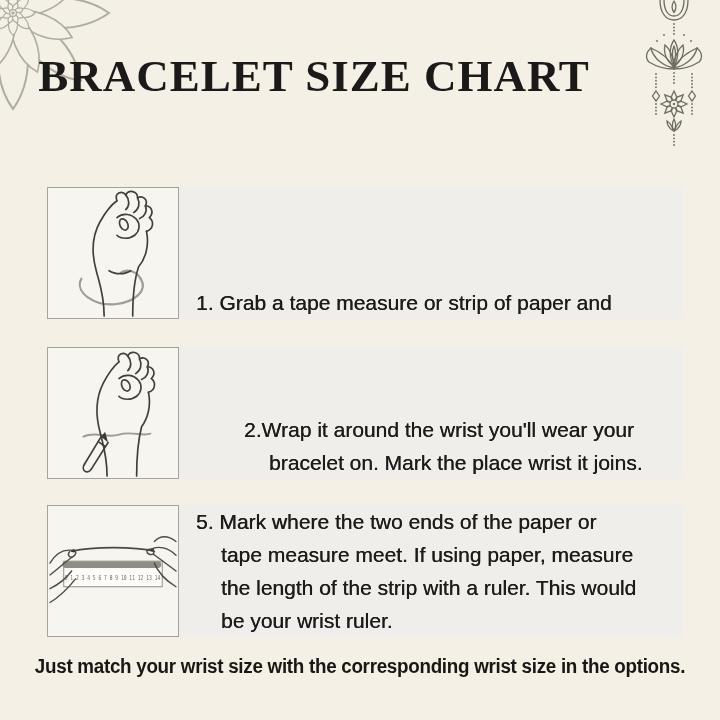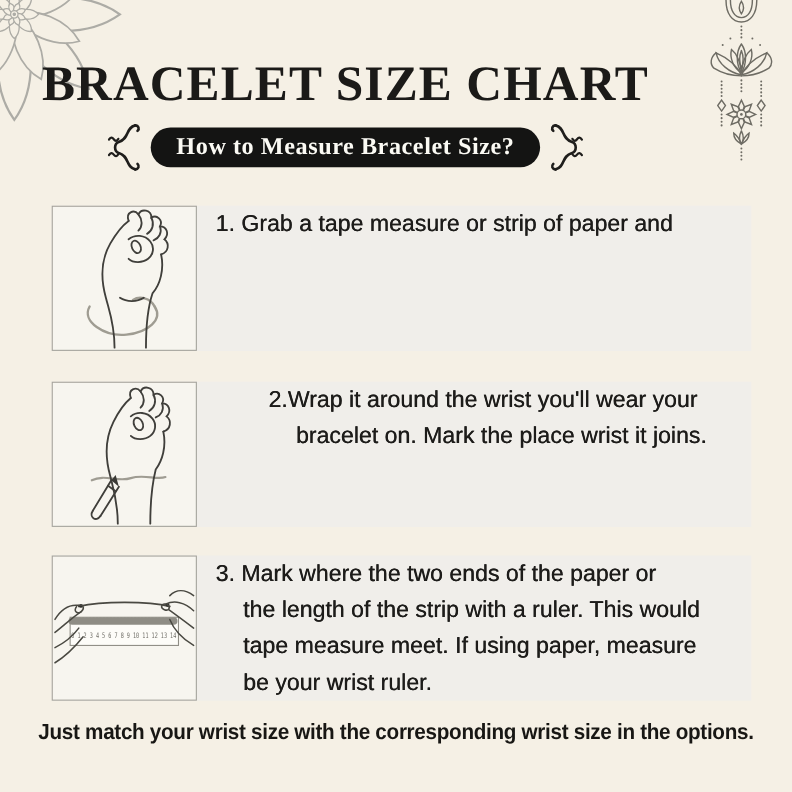"How to Measure Bracelet Size?" div.badge-row { html: <div> <span> <svg> <path></path> <path></path> <path></path> <path></path> <path></path> </svg> </span> <span>How to Measure Bracelet Size?</span> <span> <svg> <g> <path></path> <path></path> <path></path> <path></path> <path></path> </g> </svg> </span> </div> -> none }
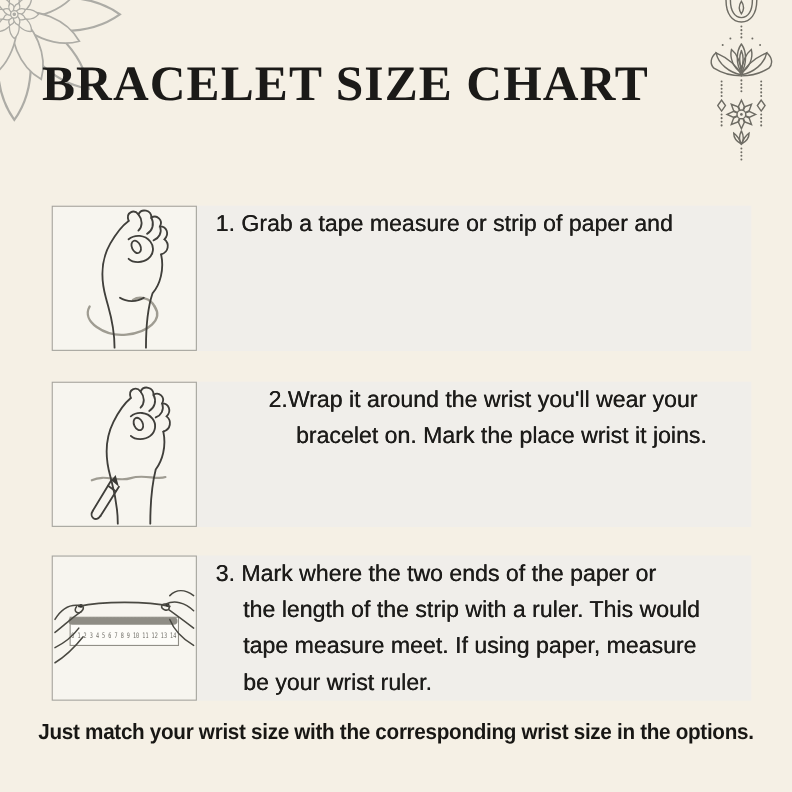"1. Grab a tape measure" .step-text { justify-content: flex-start -> flex-end }
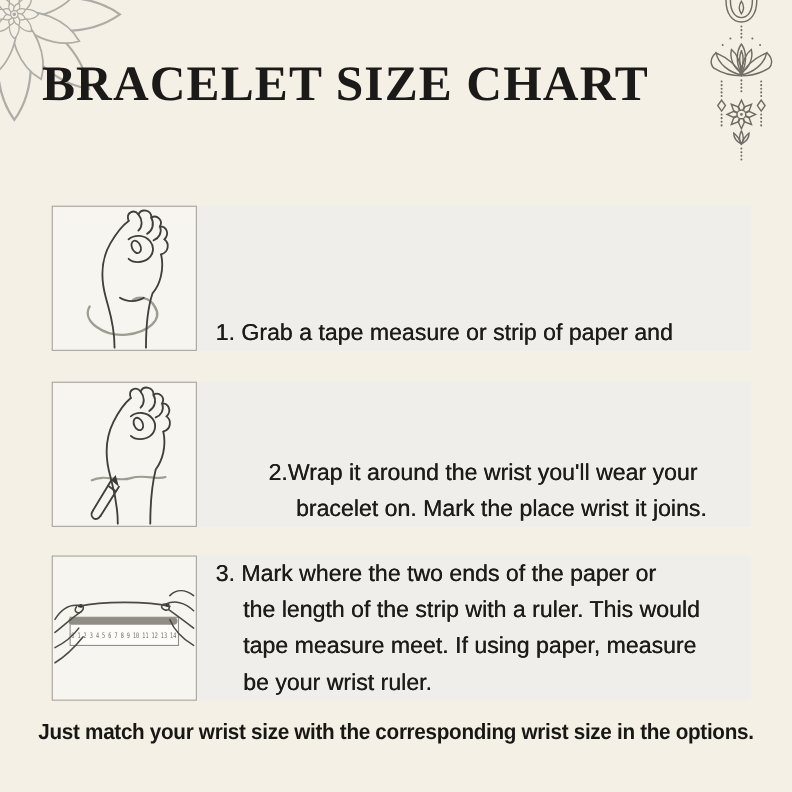"3. Mark where the two" span.line { text: 3 -> 5 }
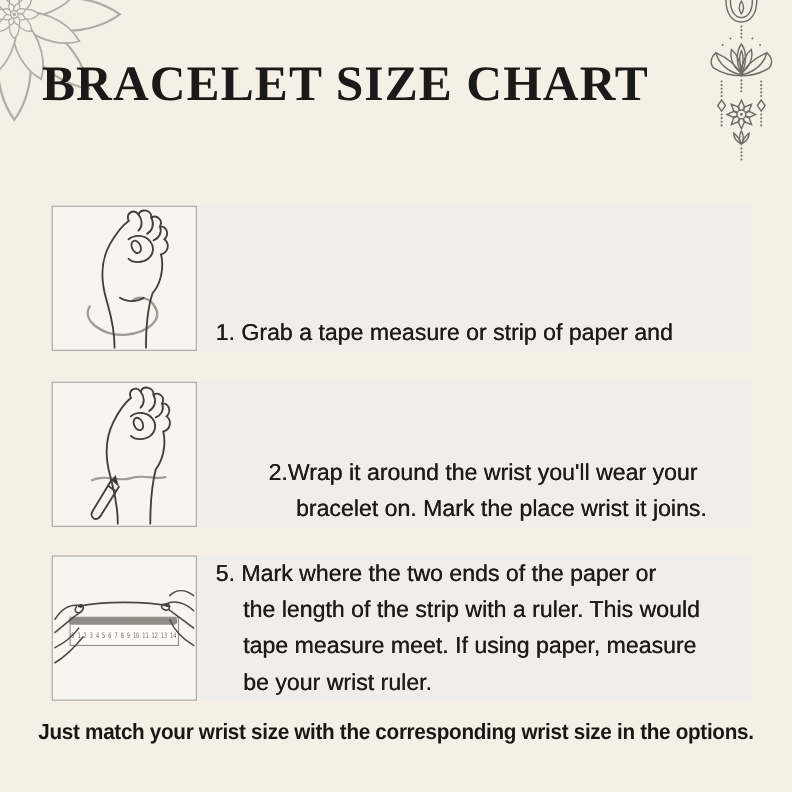"the length of the strip" span.line { order: before "tape measure meet. If using" -> after "tape measure meet. If using" }
